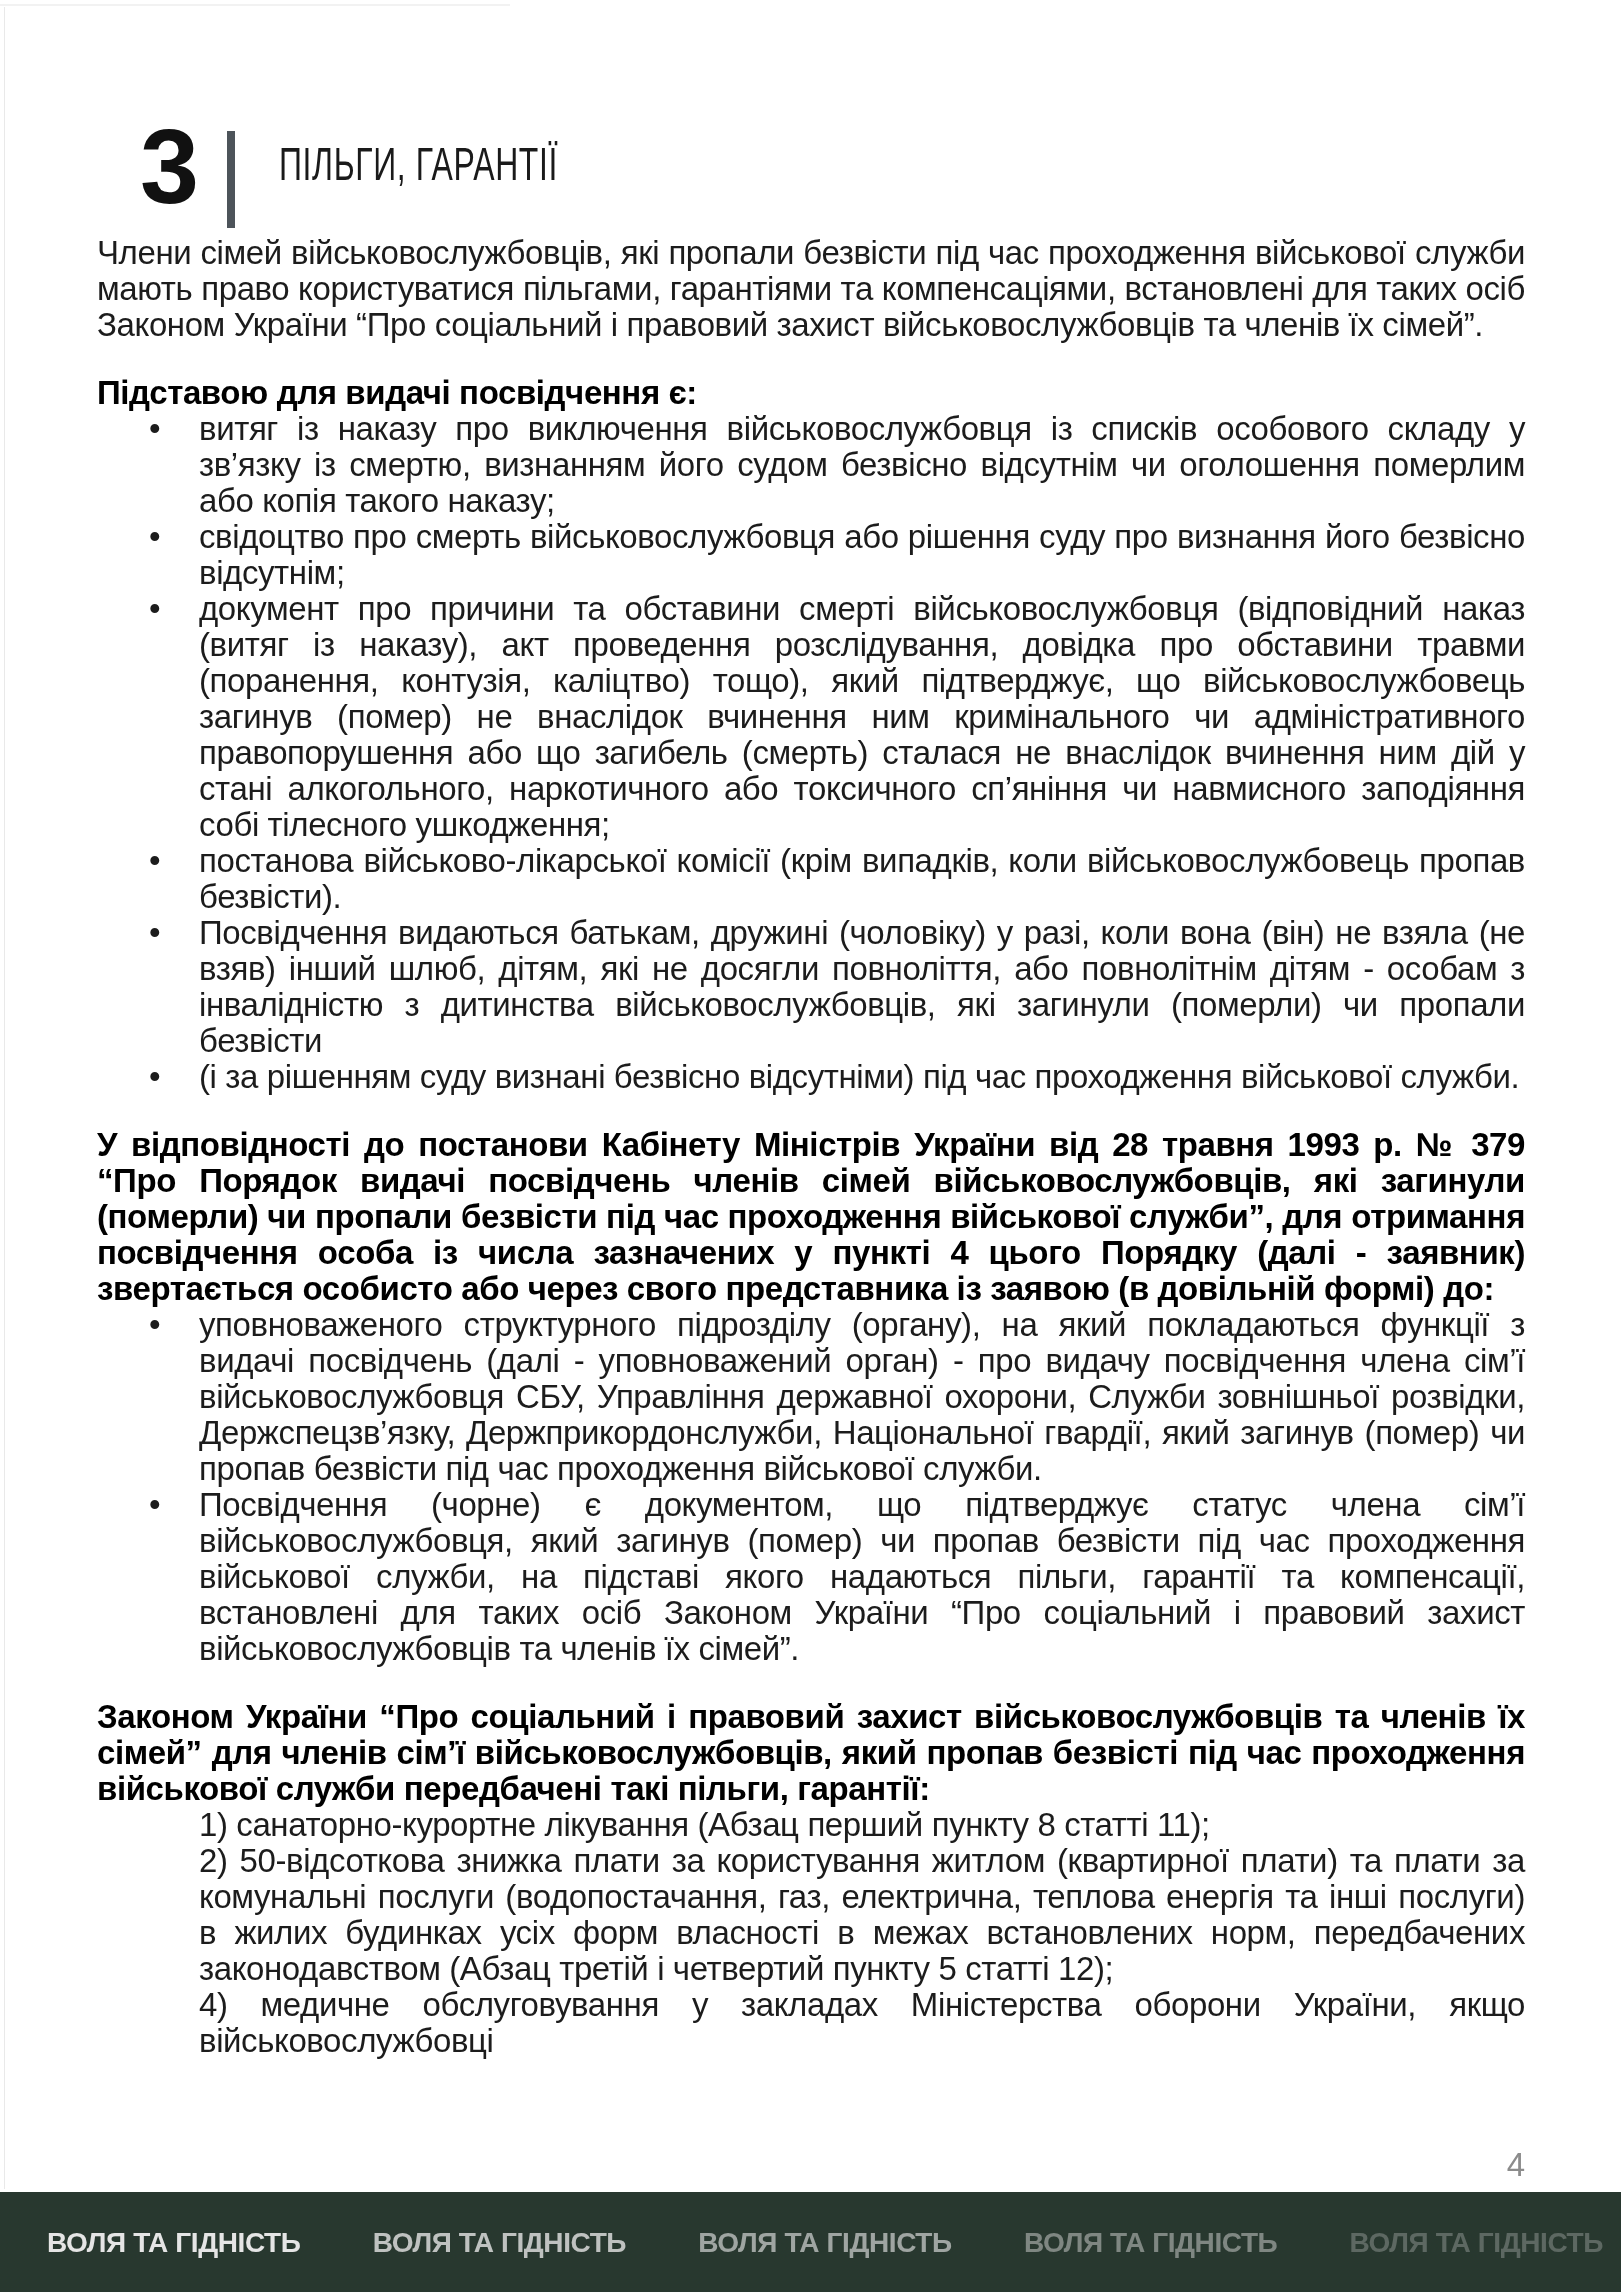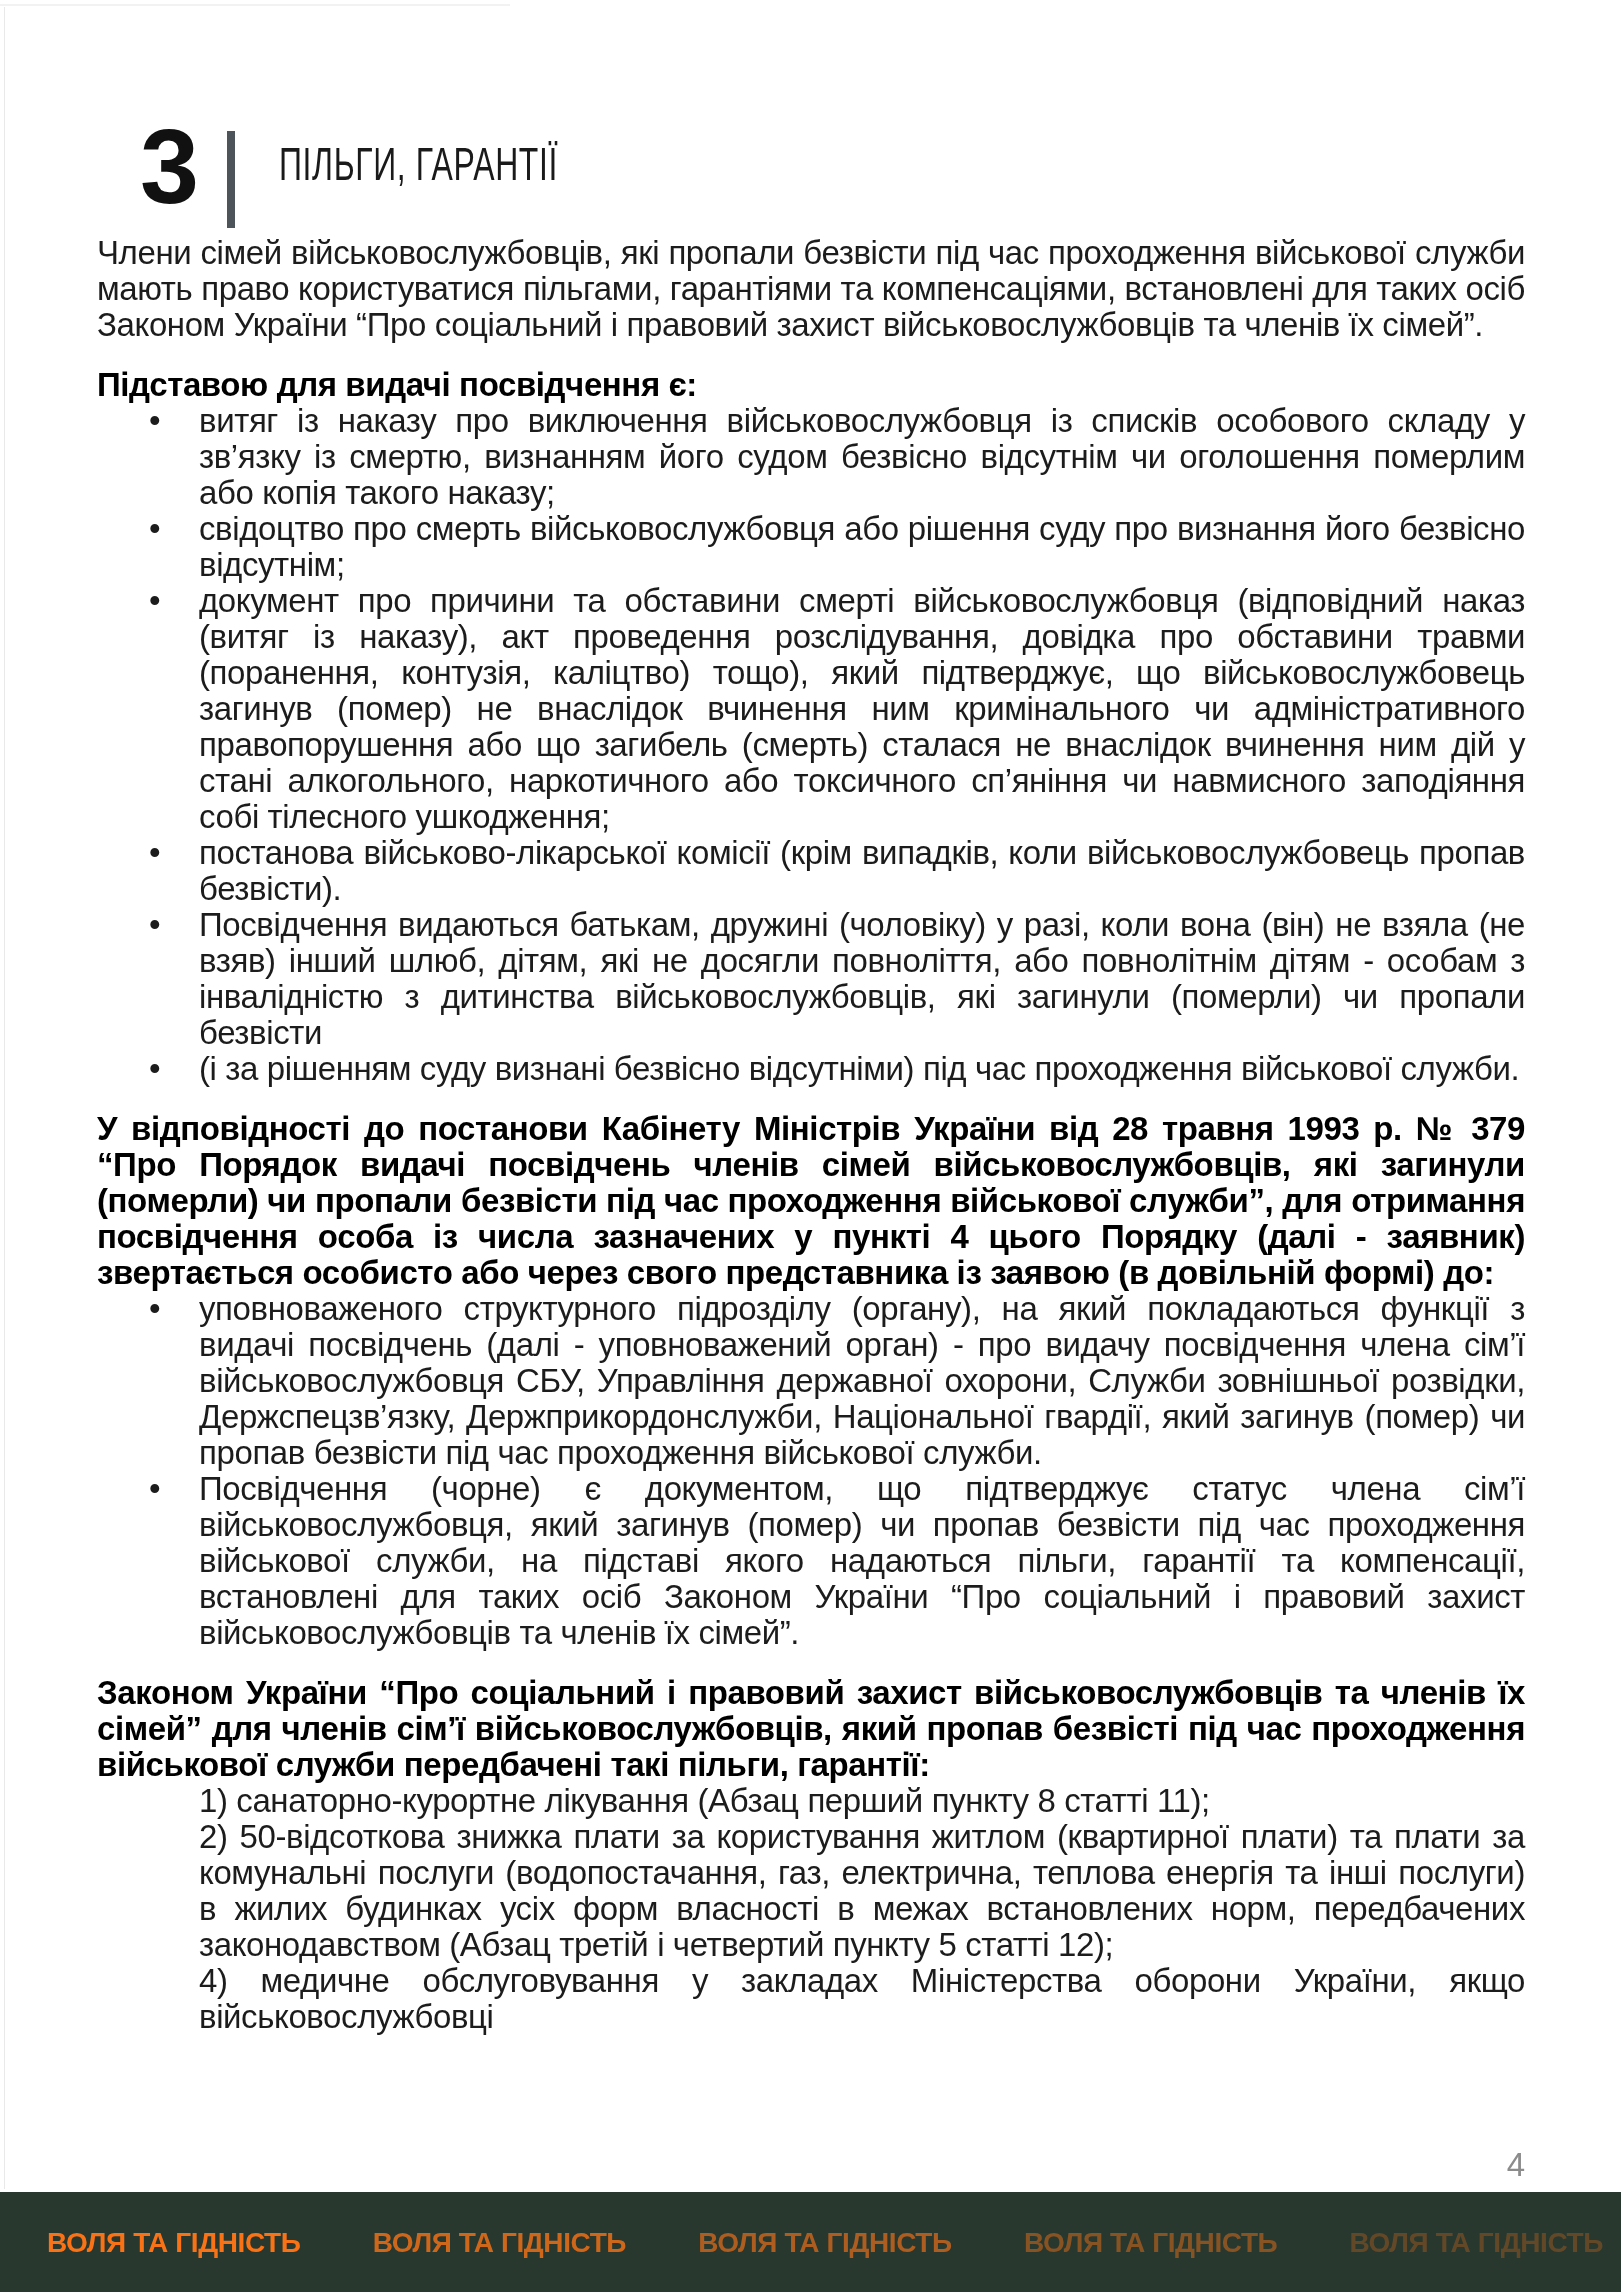"Підставою для видачі посвідчення є:" .section { margin-top: 24px -> 32px }
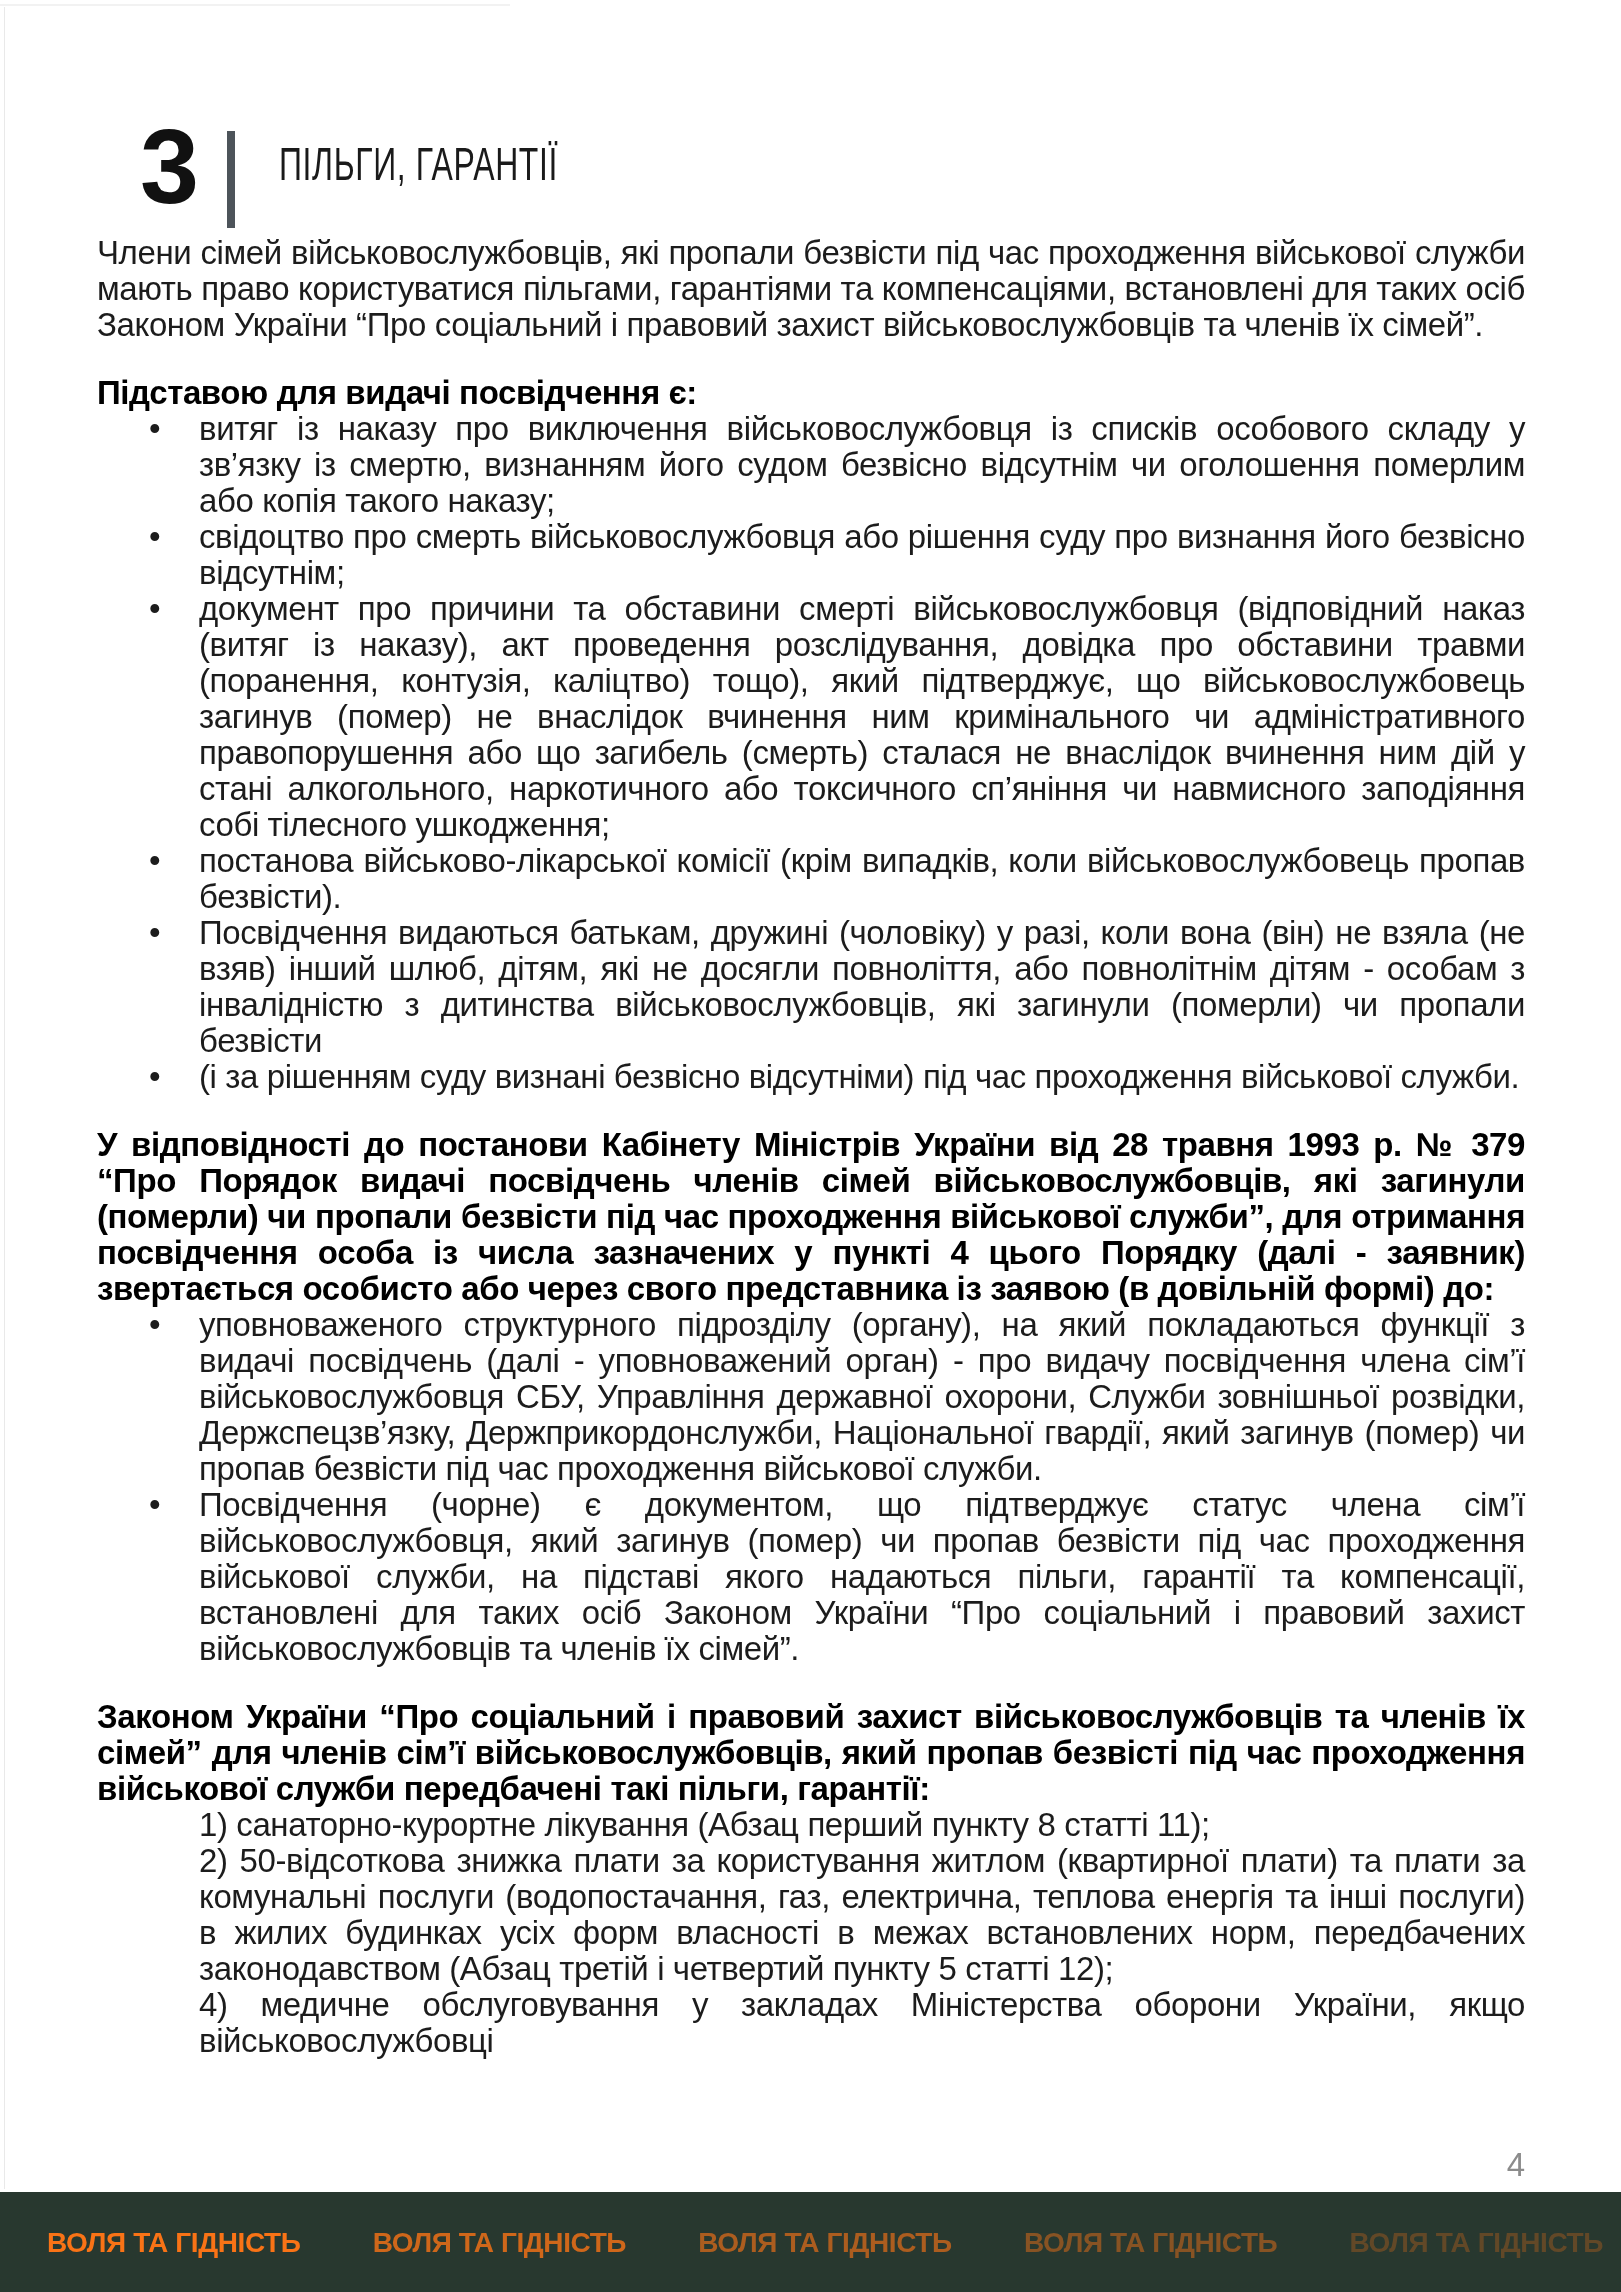"ВОЛЯ ТА ГІДНІСТЬ" .footer span { color: #f97316 -> #e5e5e5 }
